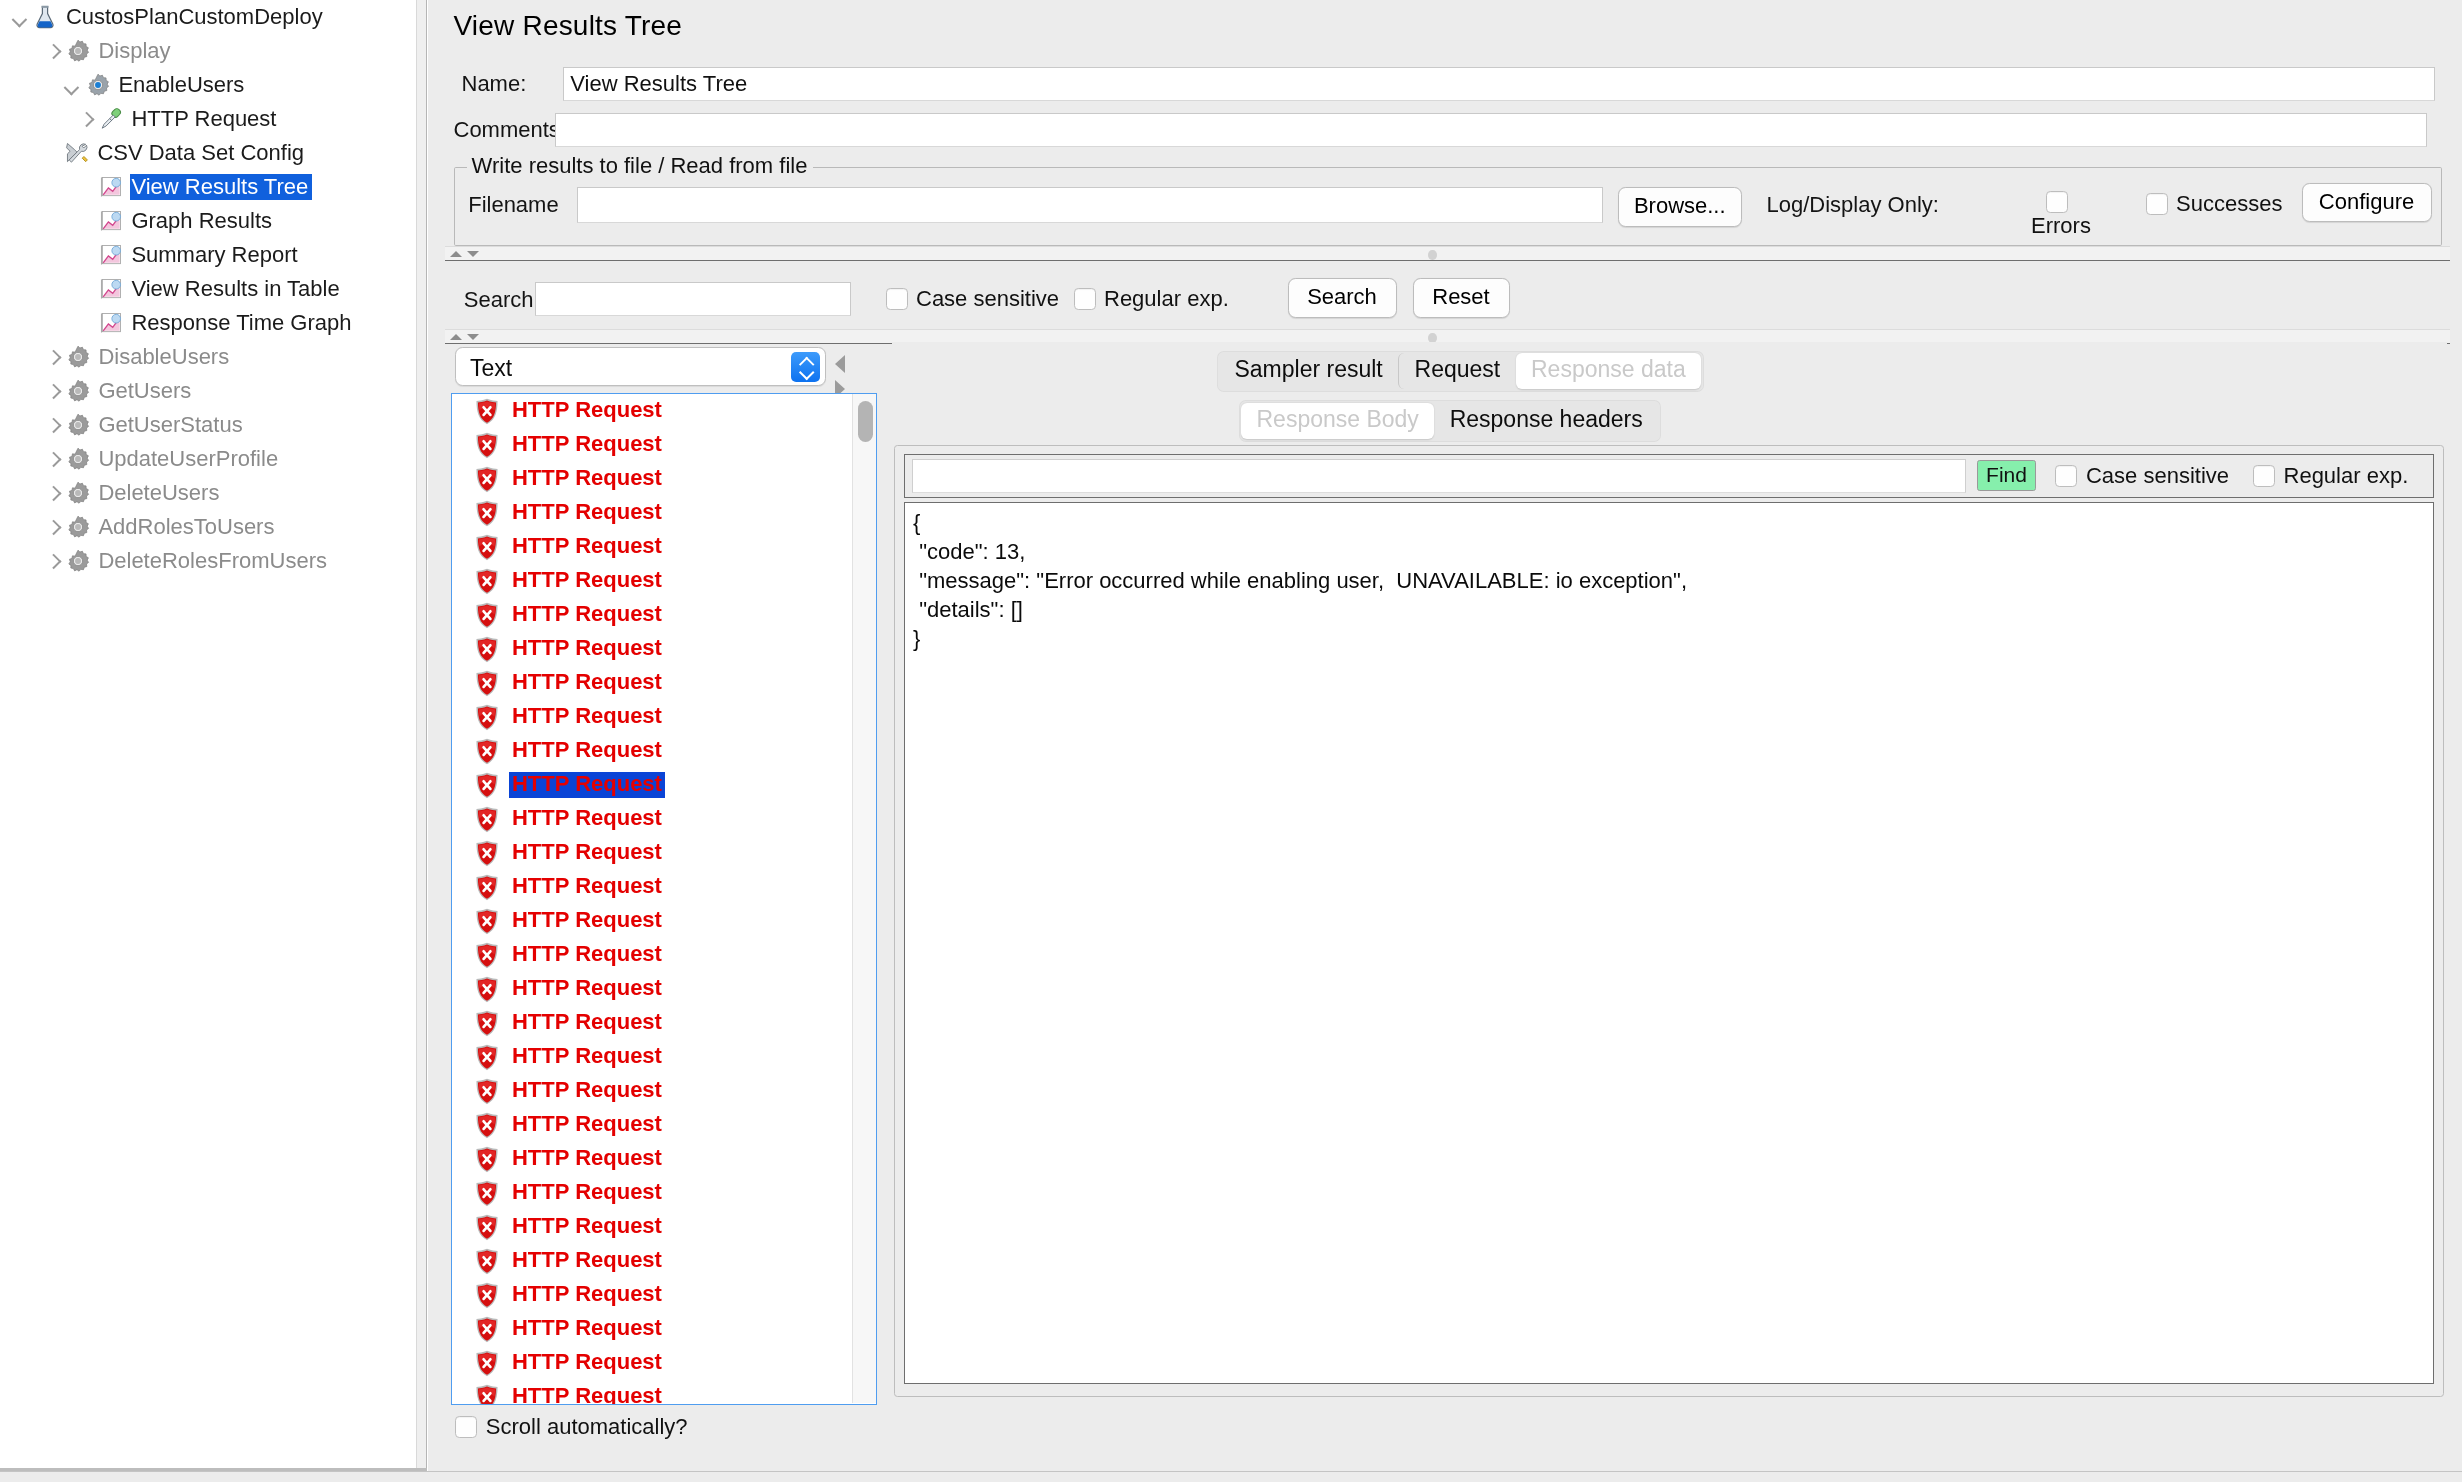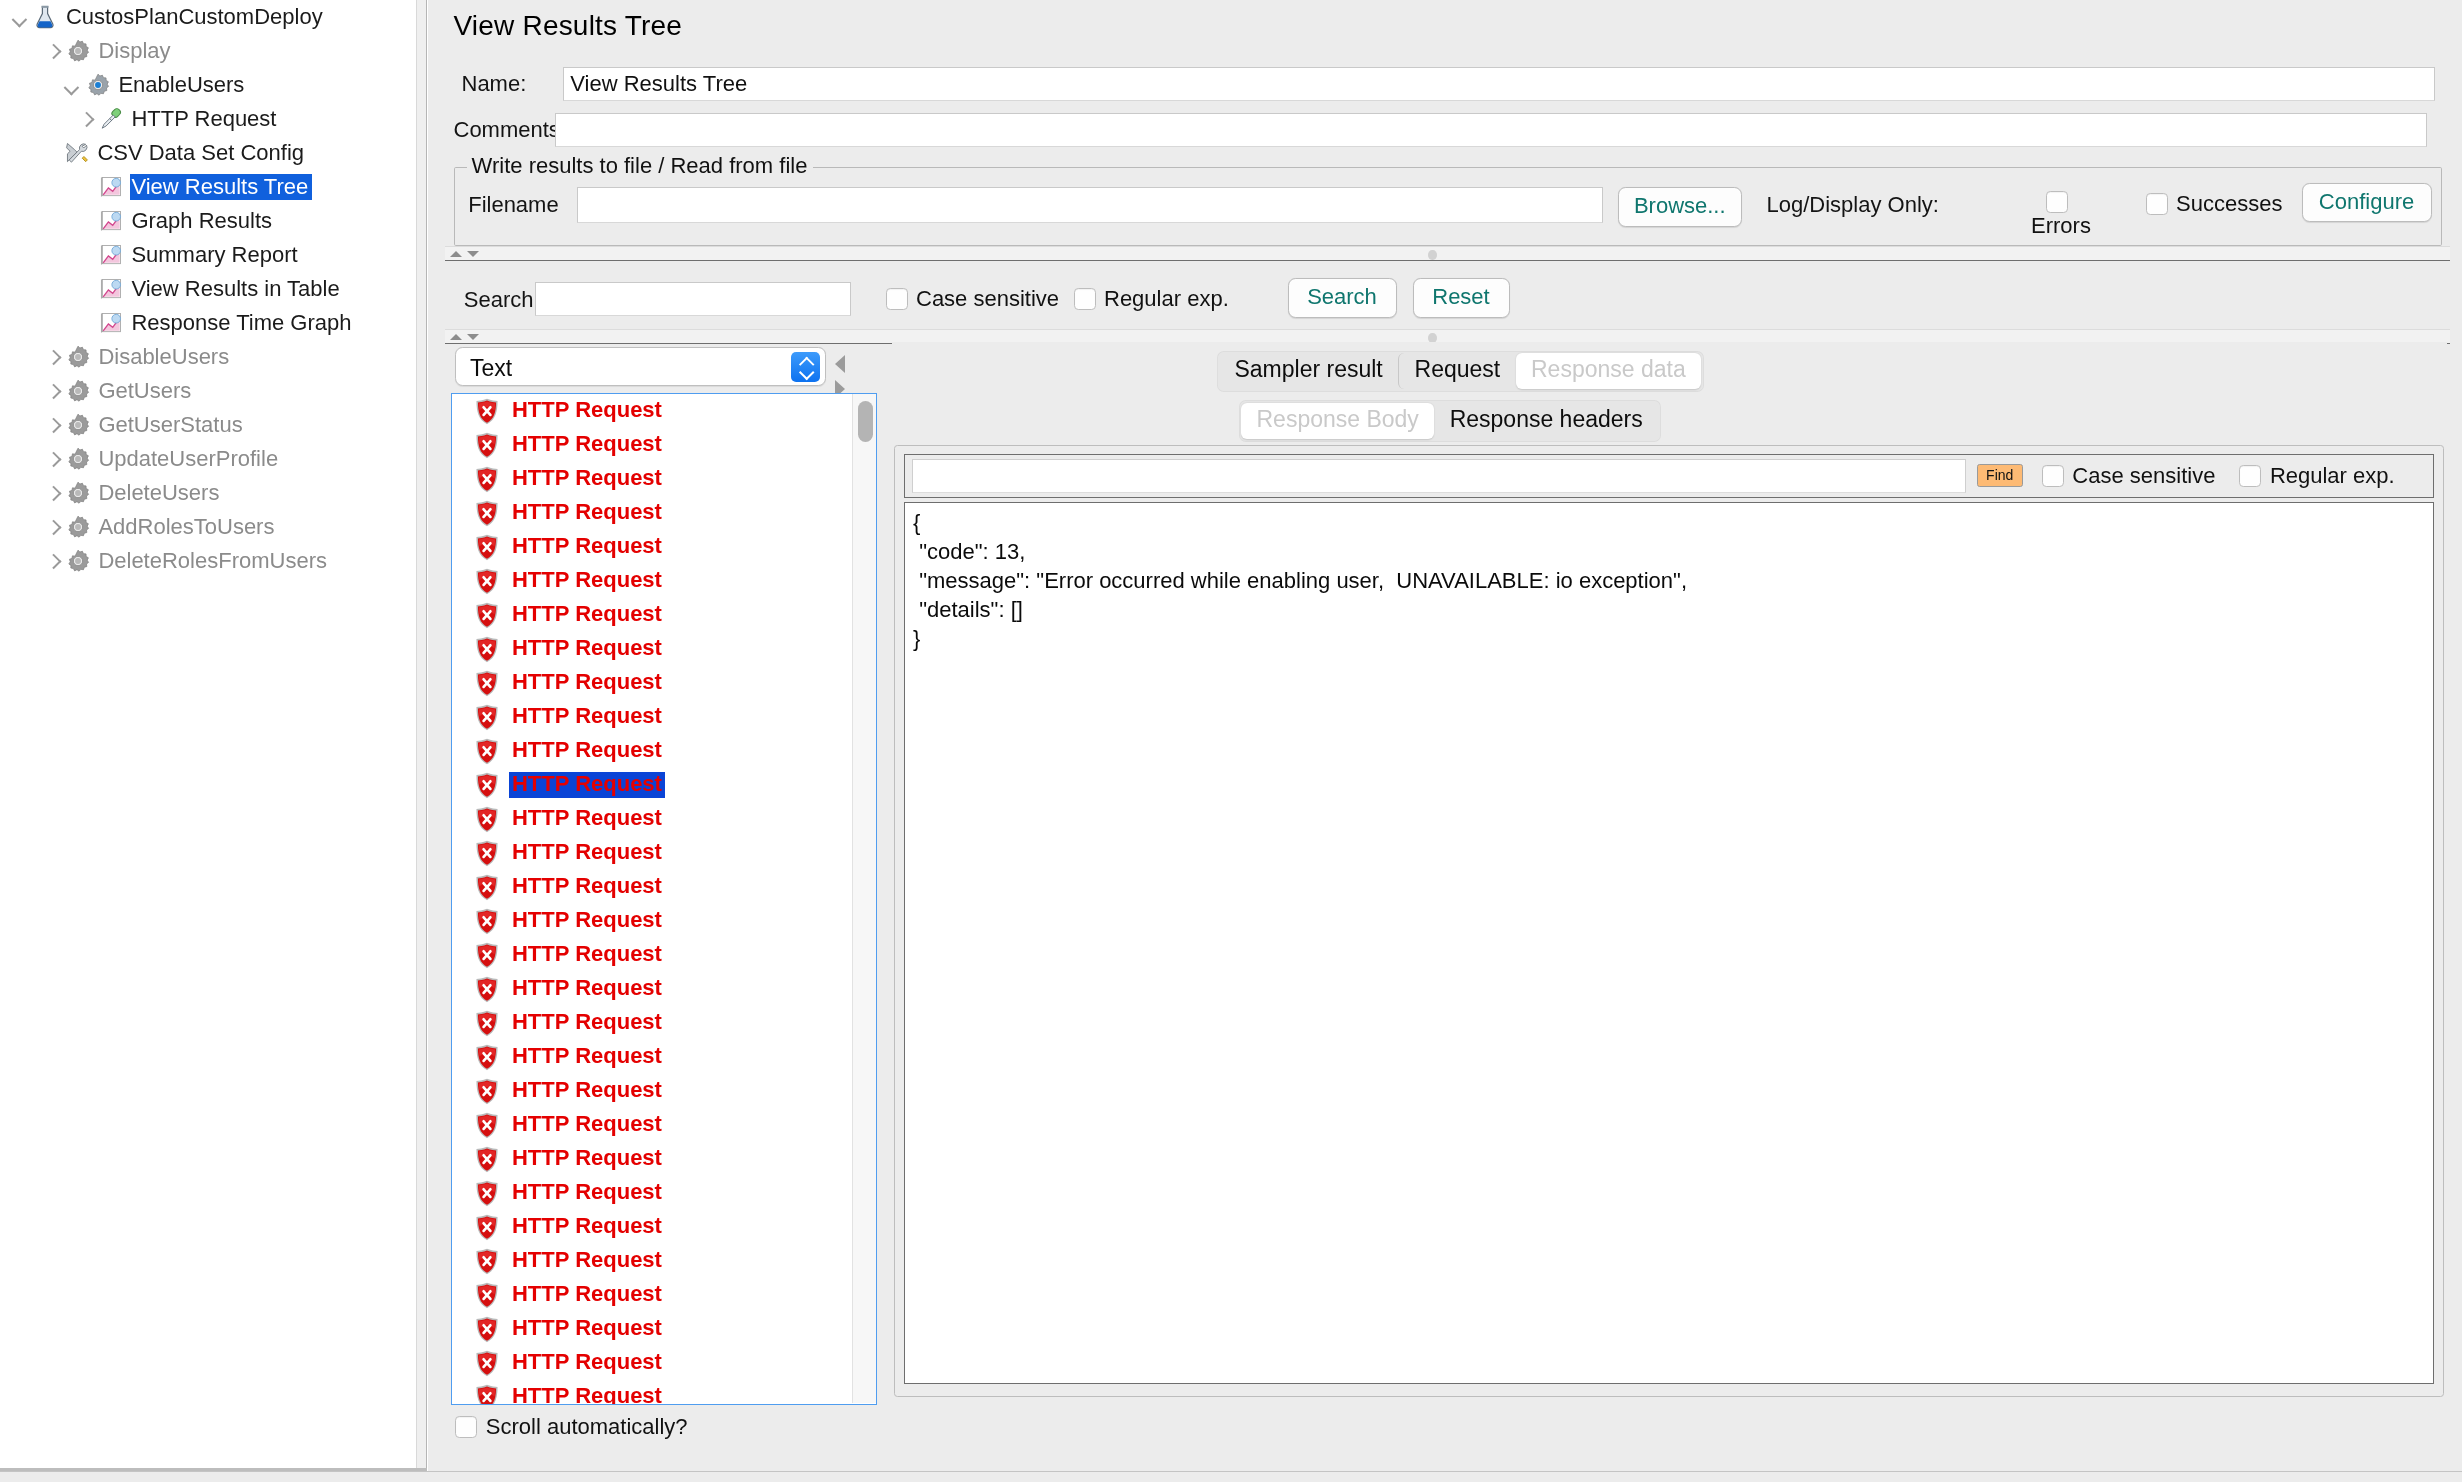"Browse..." .btn { color: #0f766e -> #000000 }
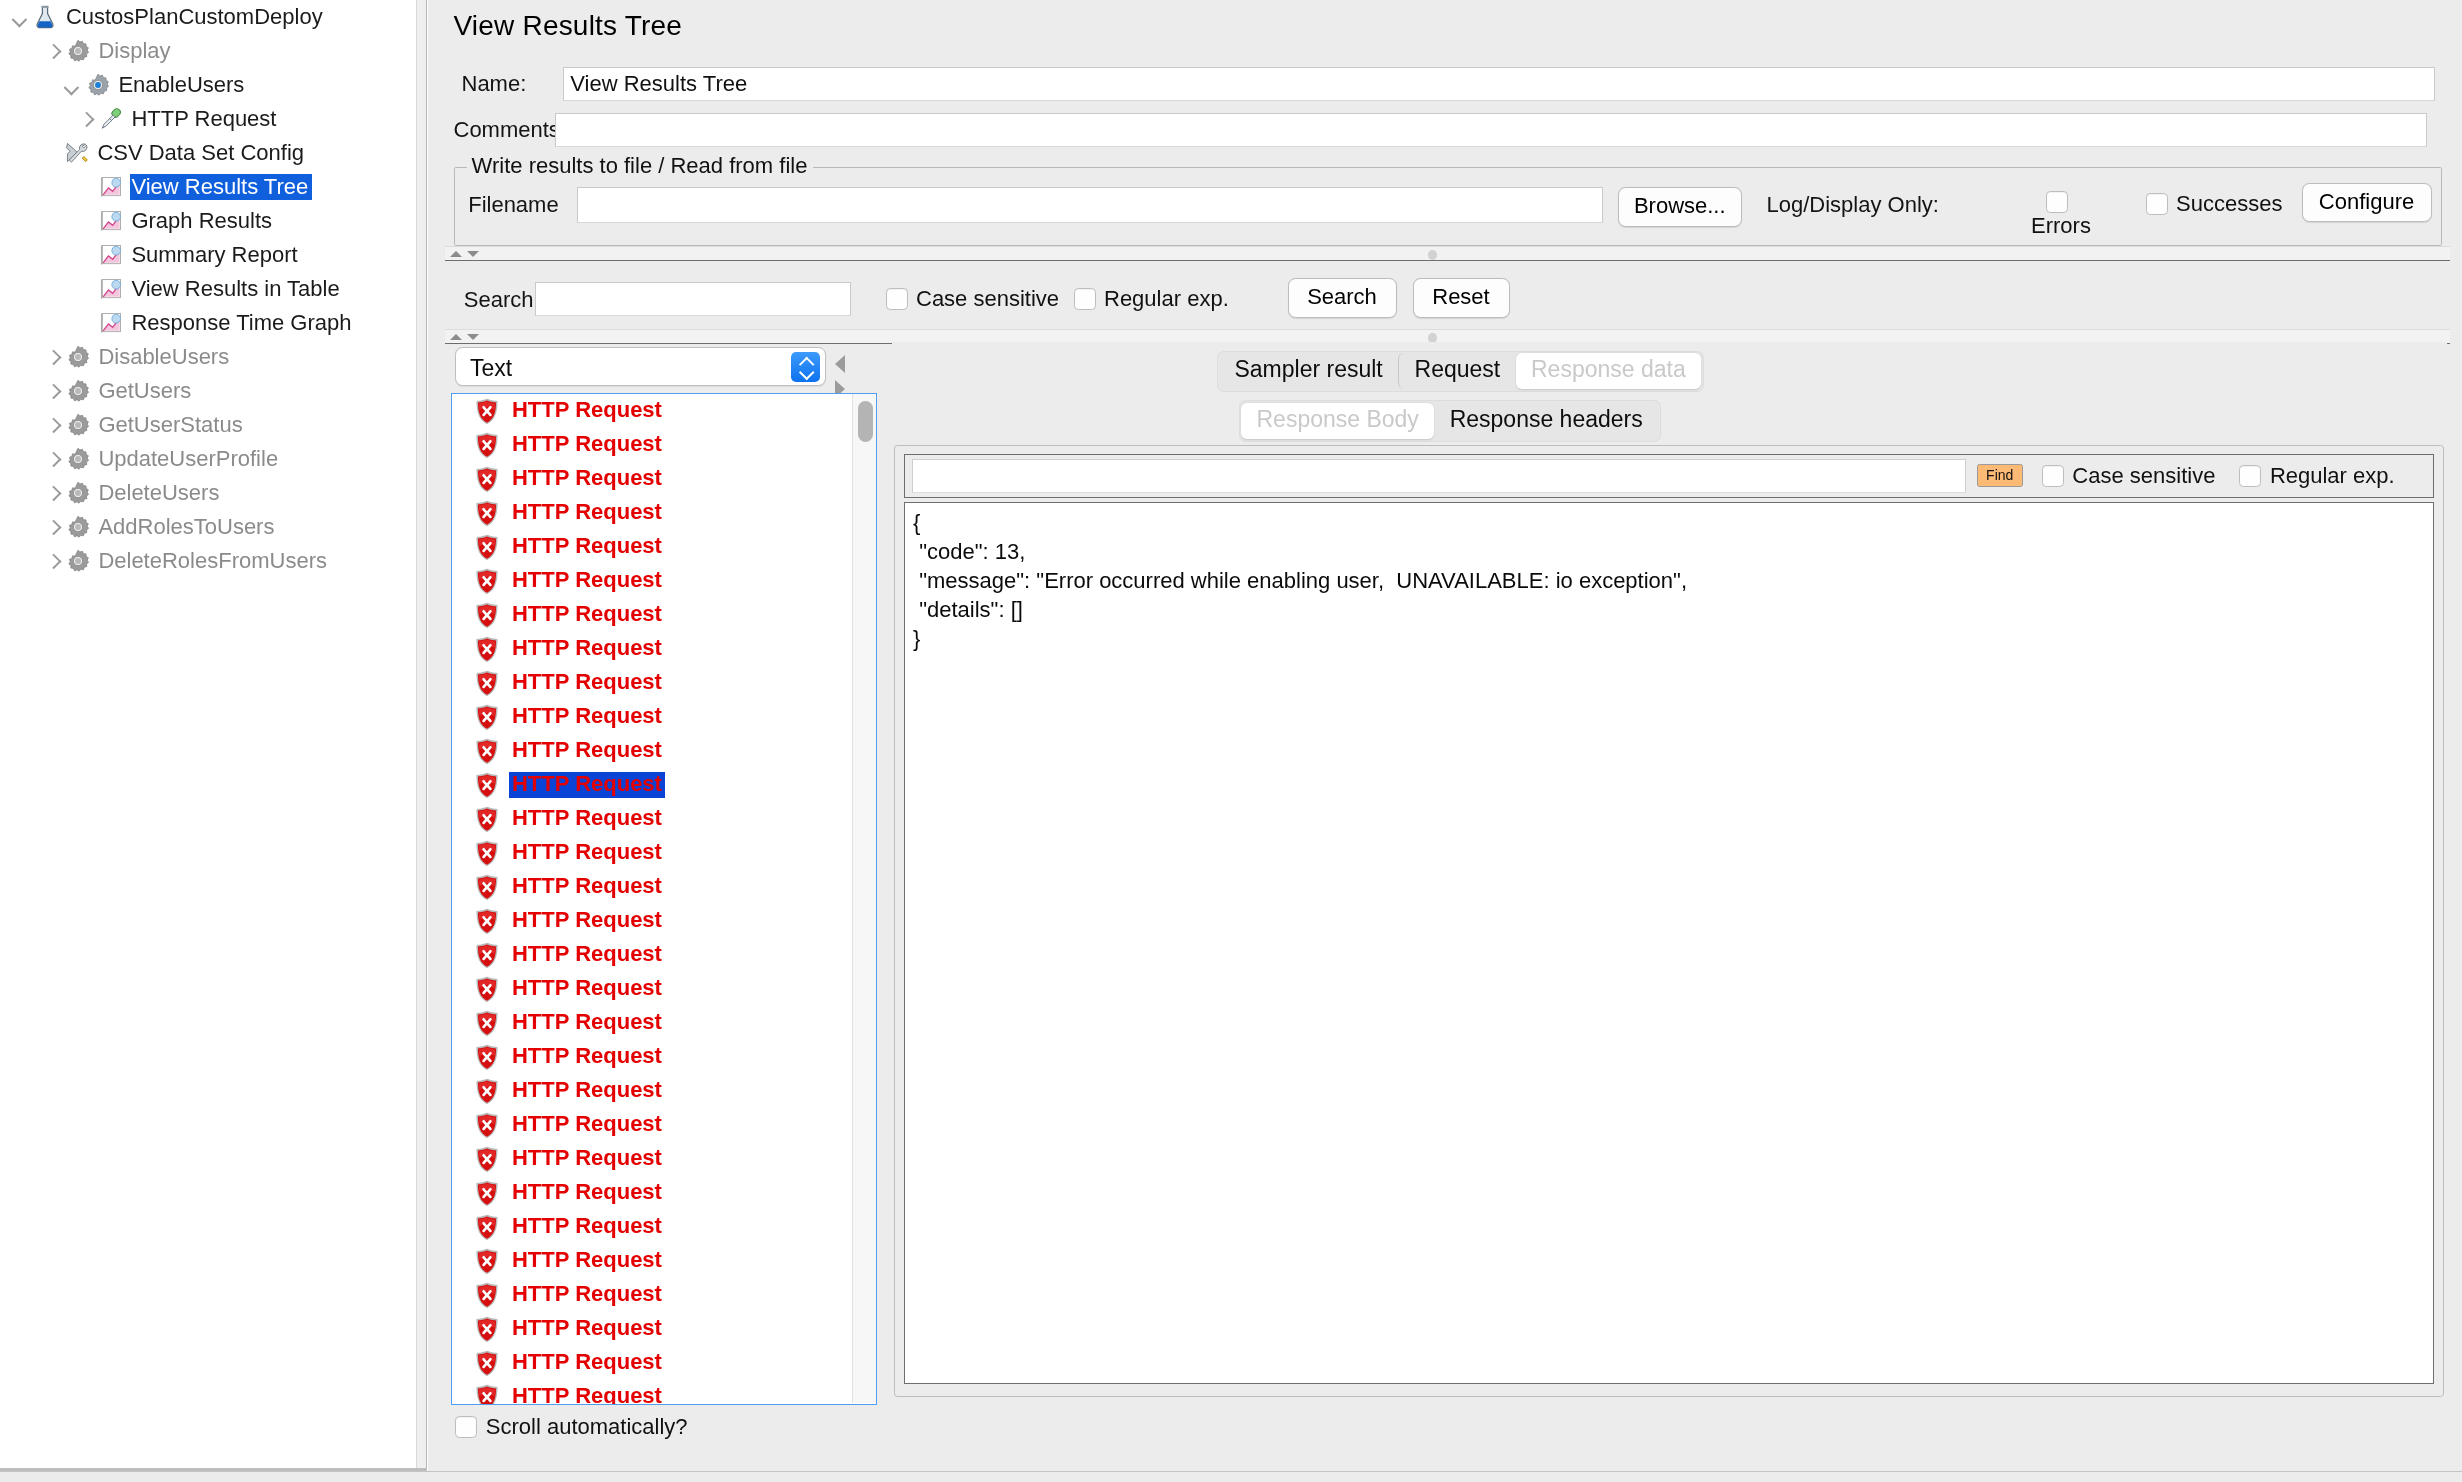"Find" .btn-sq { background: #fdba74 -> #86efac; font-size: 14px -> 21px }
